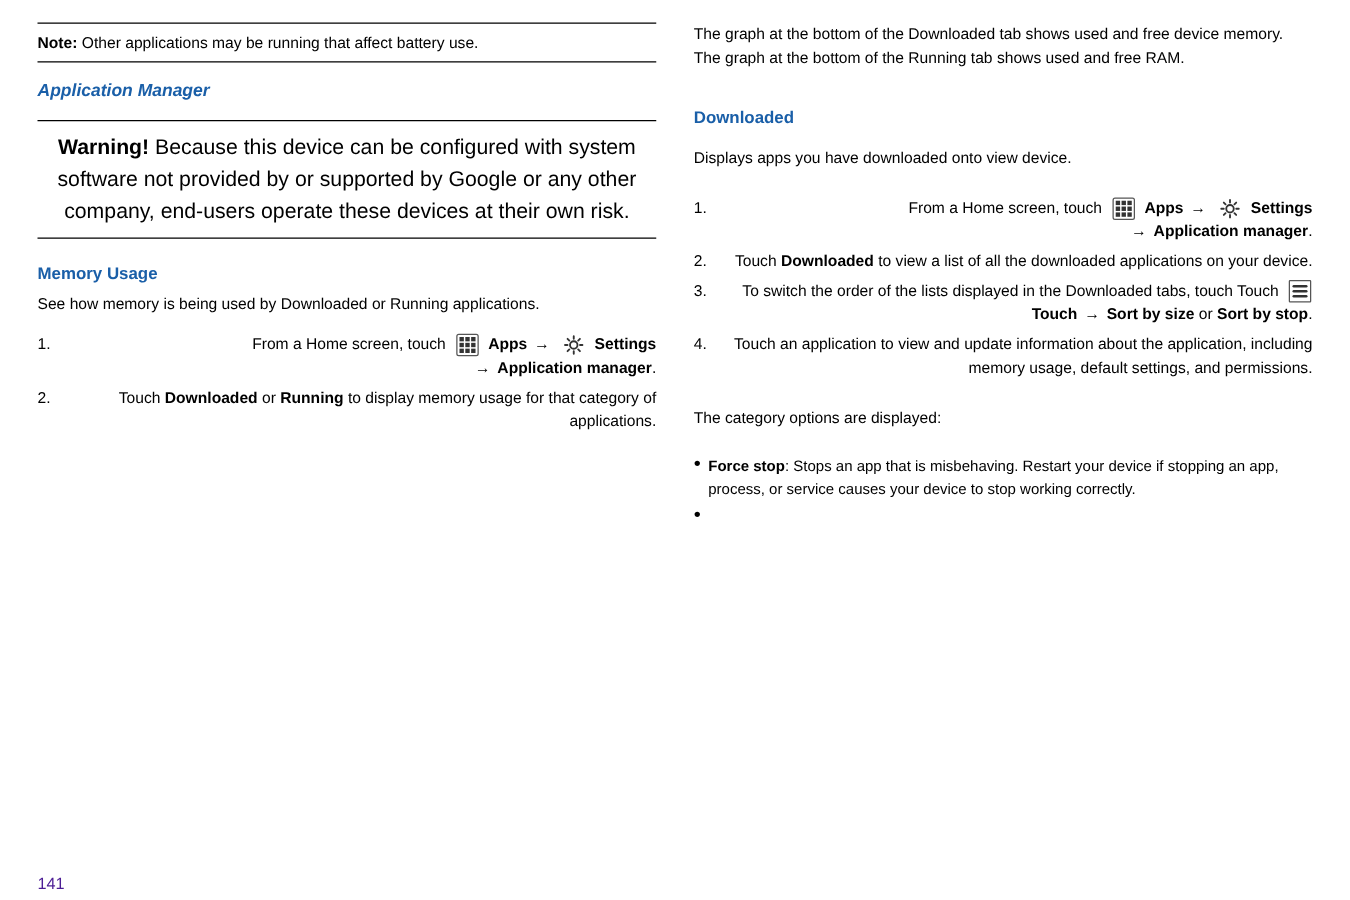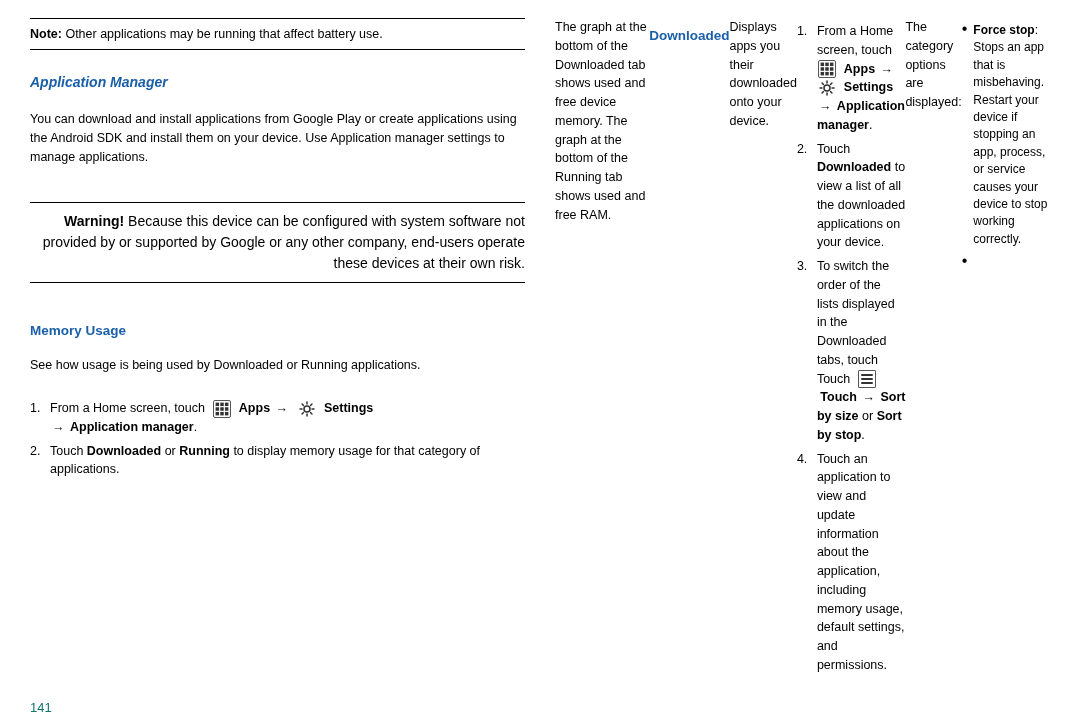"Note: Other applications may be" .left-col { gap: 14px -> 4px }
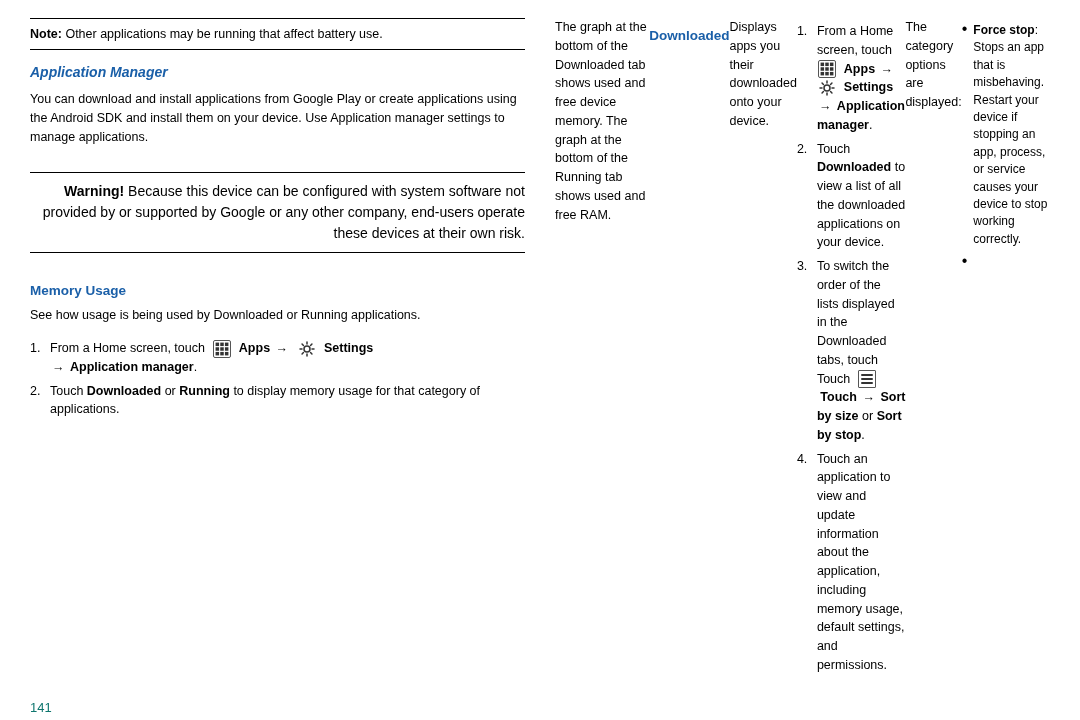"The graph at the bottom" .right-col { flex-direction: row -> column; gap: 0 -> 12px }
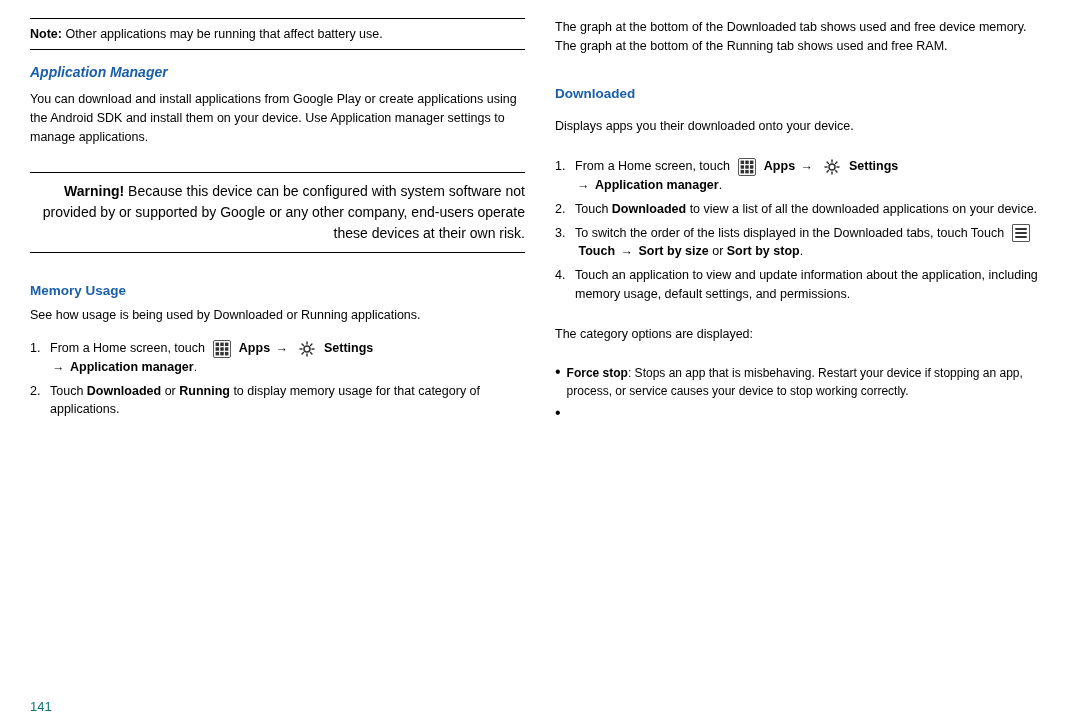"You can download and install" div.body-text { html: <div>You can download and install applications from Google Play or create applications using the Android SDK and install them on your device. Use Application manager settings to manage applications.</div> -> none }
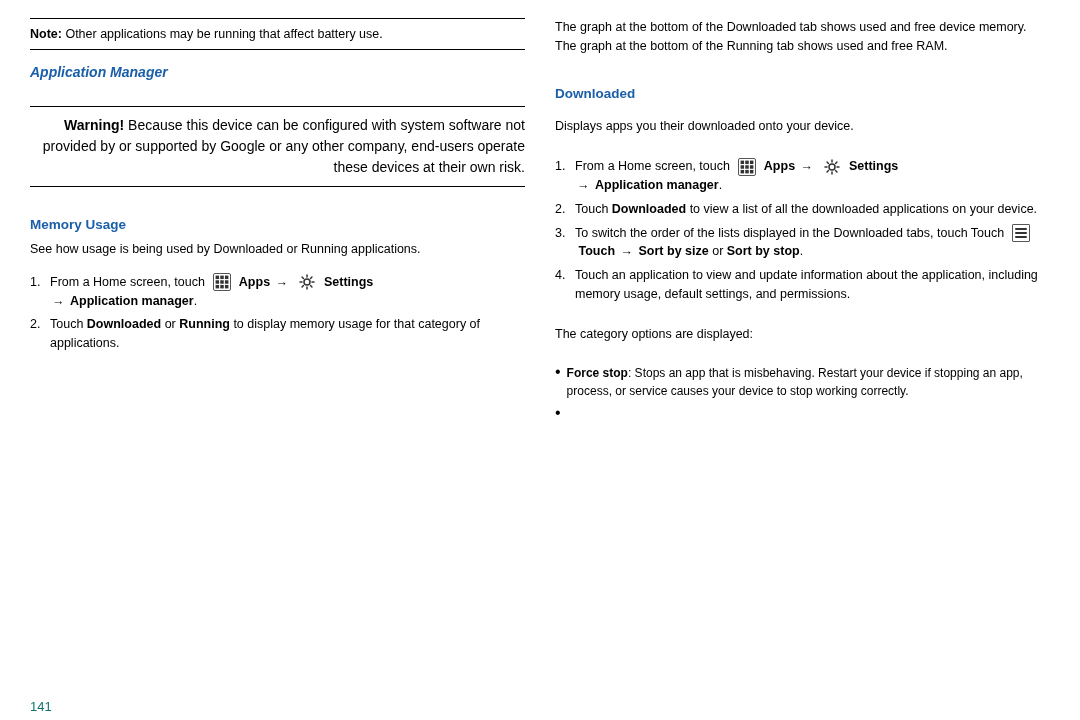"Warning! Because this device can" .warning-block { font-size: 14px -> 17px; margin: 16px 0 -> 6px 0; text-align: right -> center }
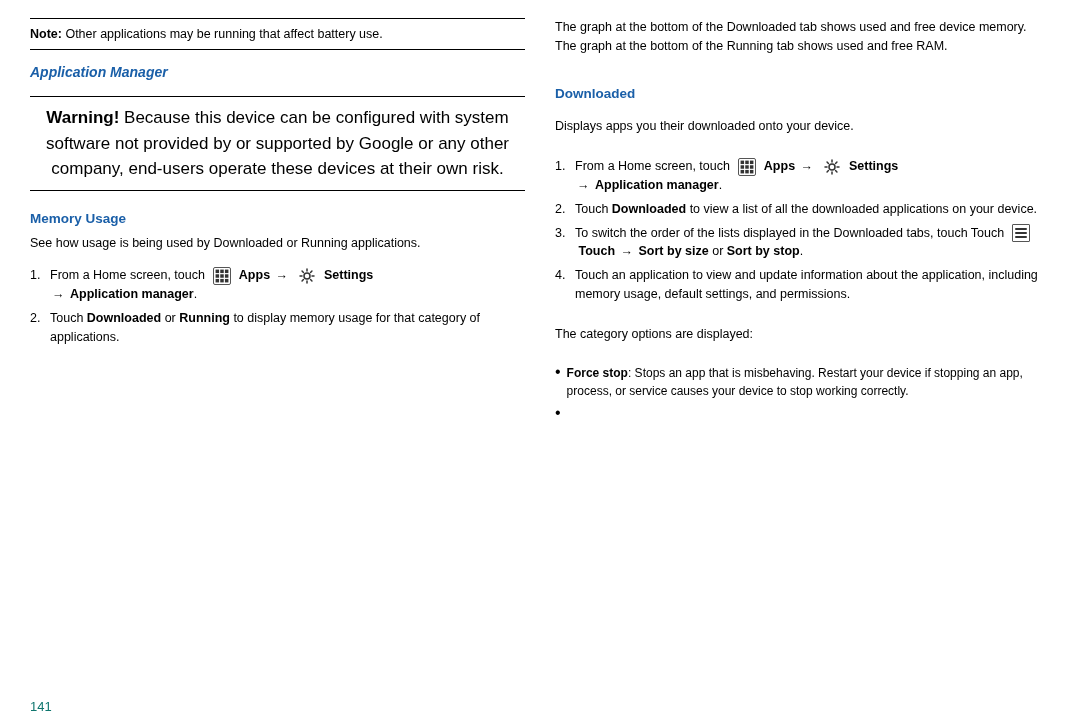"Displays apps you their downloaded" div.body-text { text: their downloaded onto your -> have downloaded onto view }
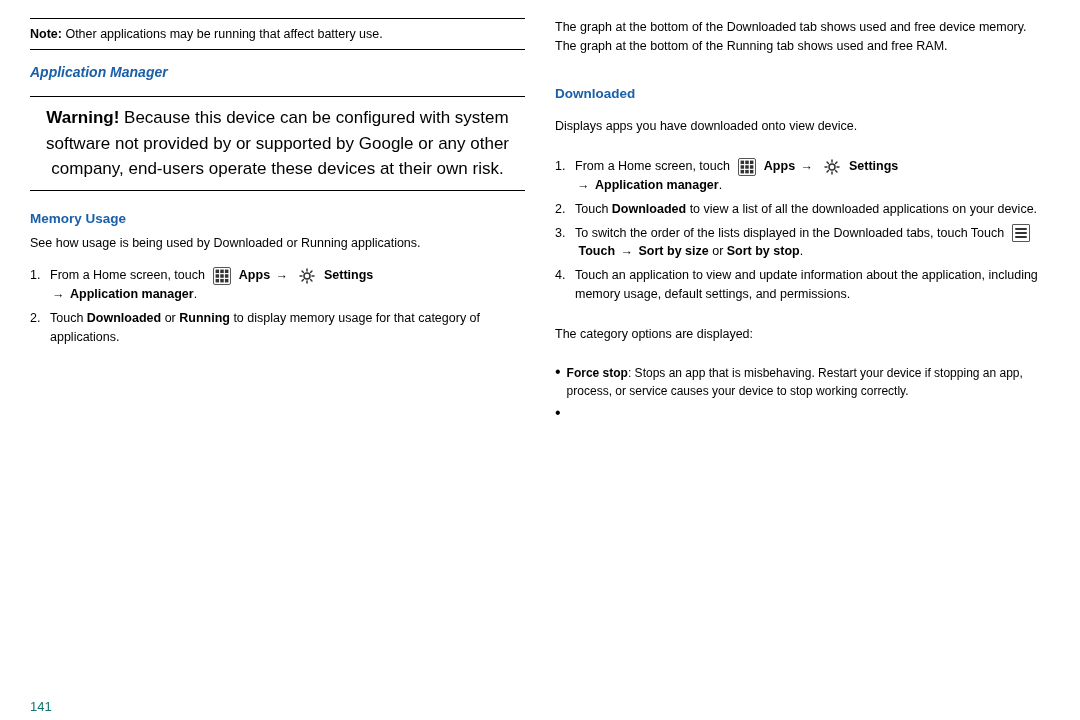"From a Home screen, touch" .li-content { text-align: none -> right }
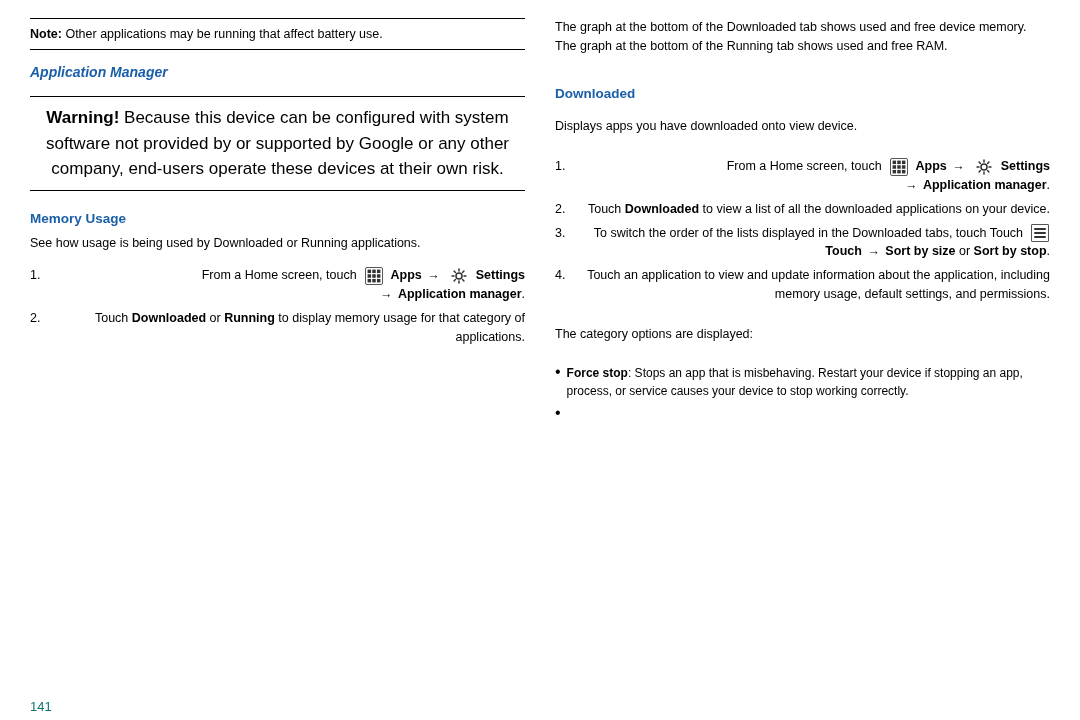"See how usage is being" div.body-text { text: usage -> memory }
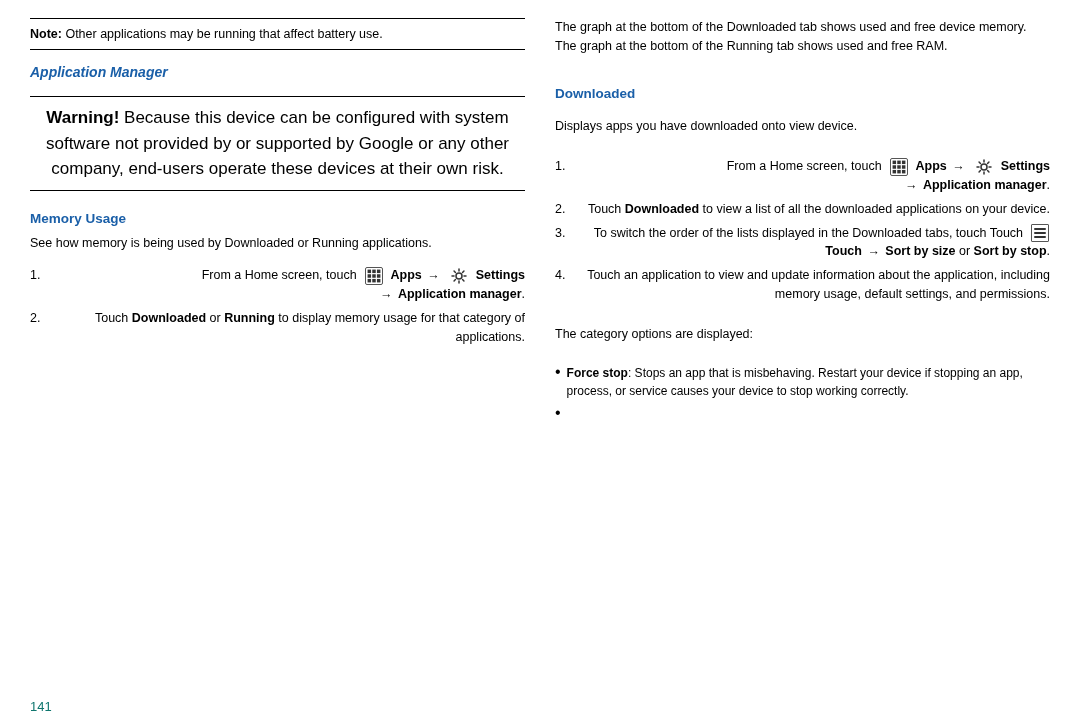"141" .page-number { color: #0f766e -> #4c1d95 }
